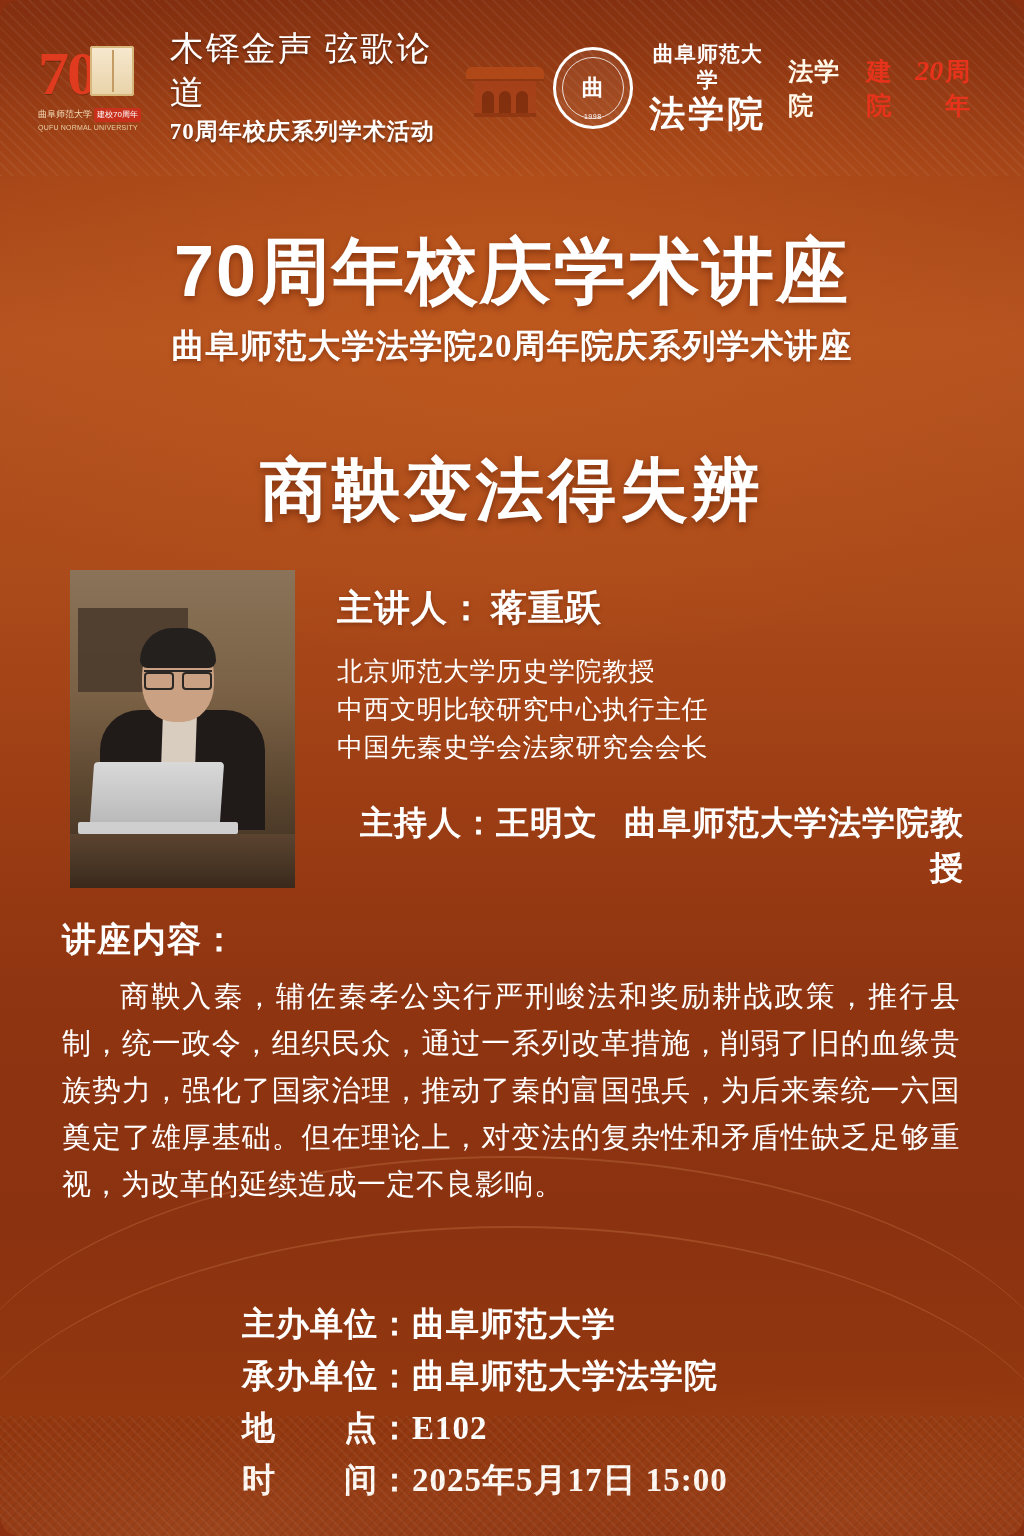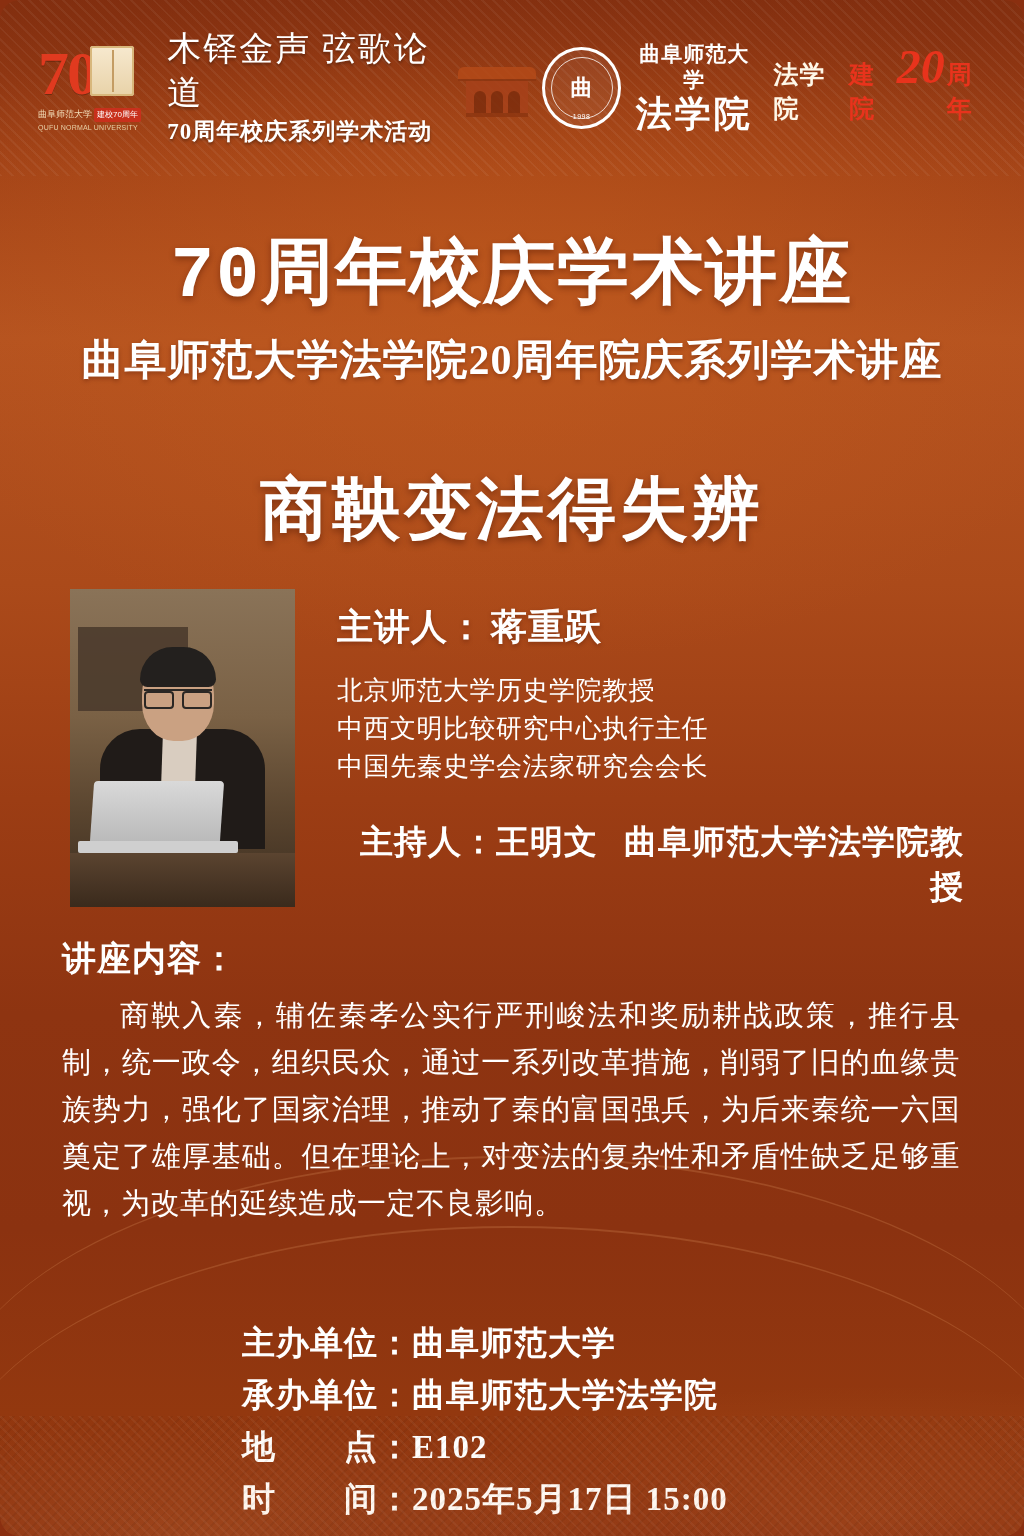"20" .anniv .bignum { font-size: 48px -> 28px }
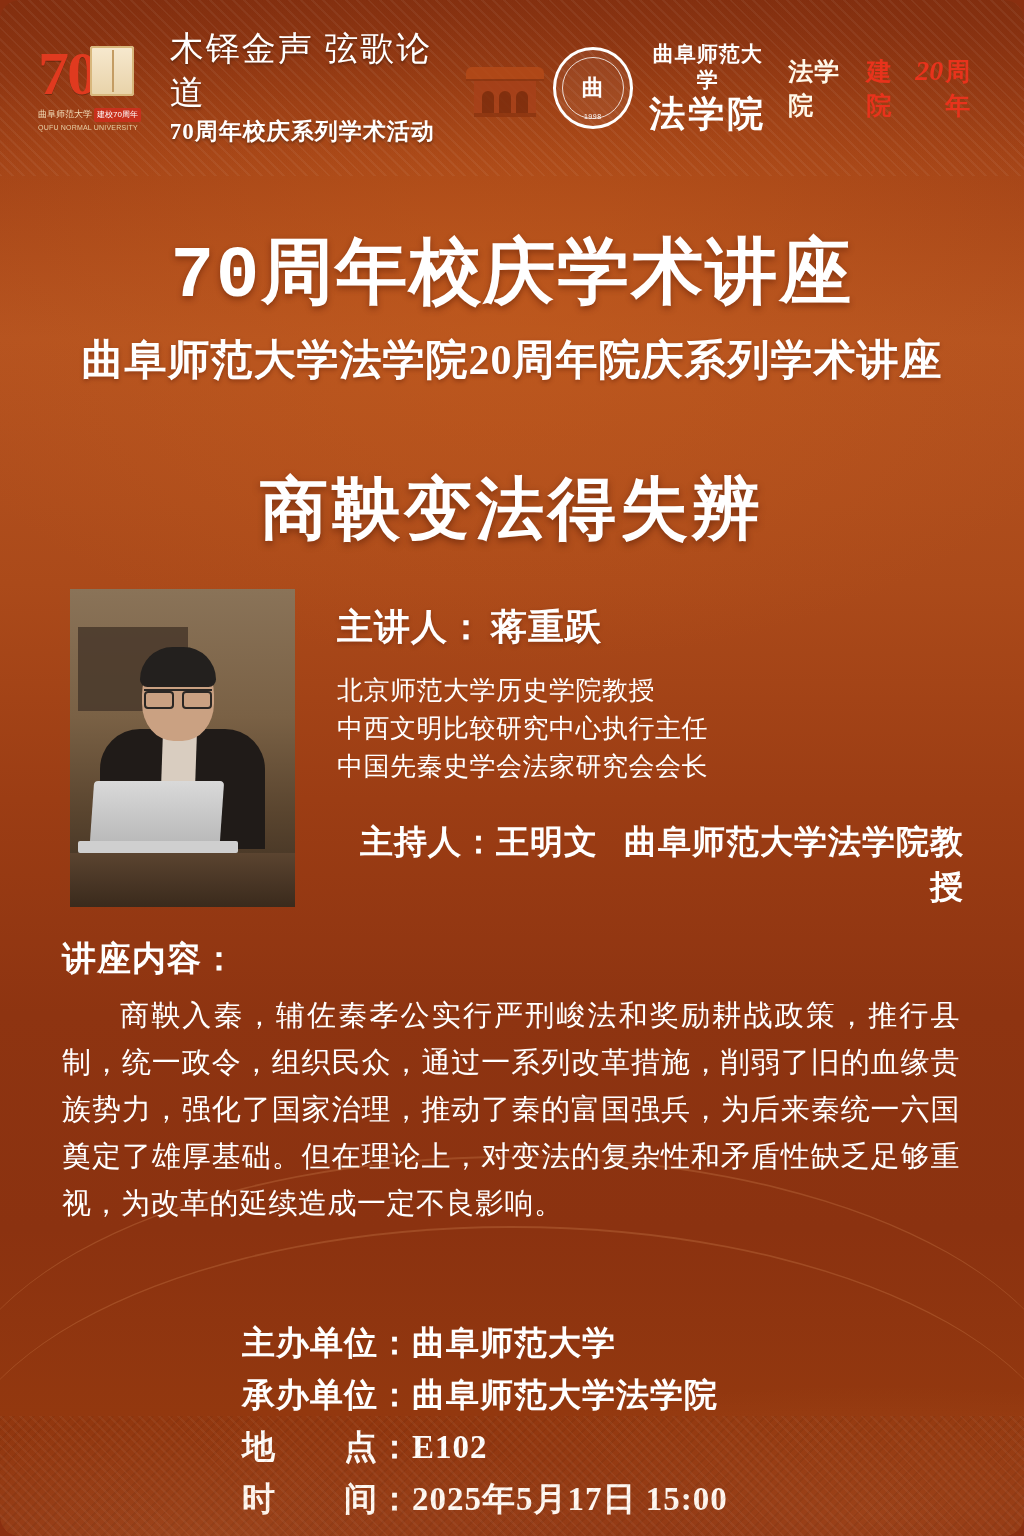"70周年校庆学术讲座" .title-main { font-family: Liberation Mono, monospace -> Liberation Sans, sans-serif }
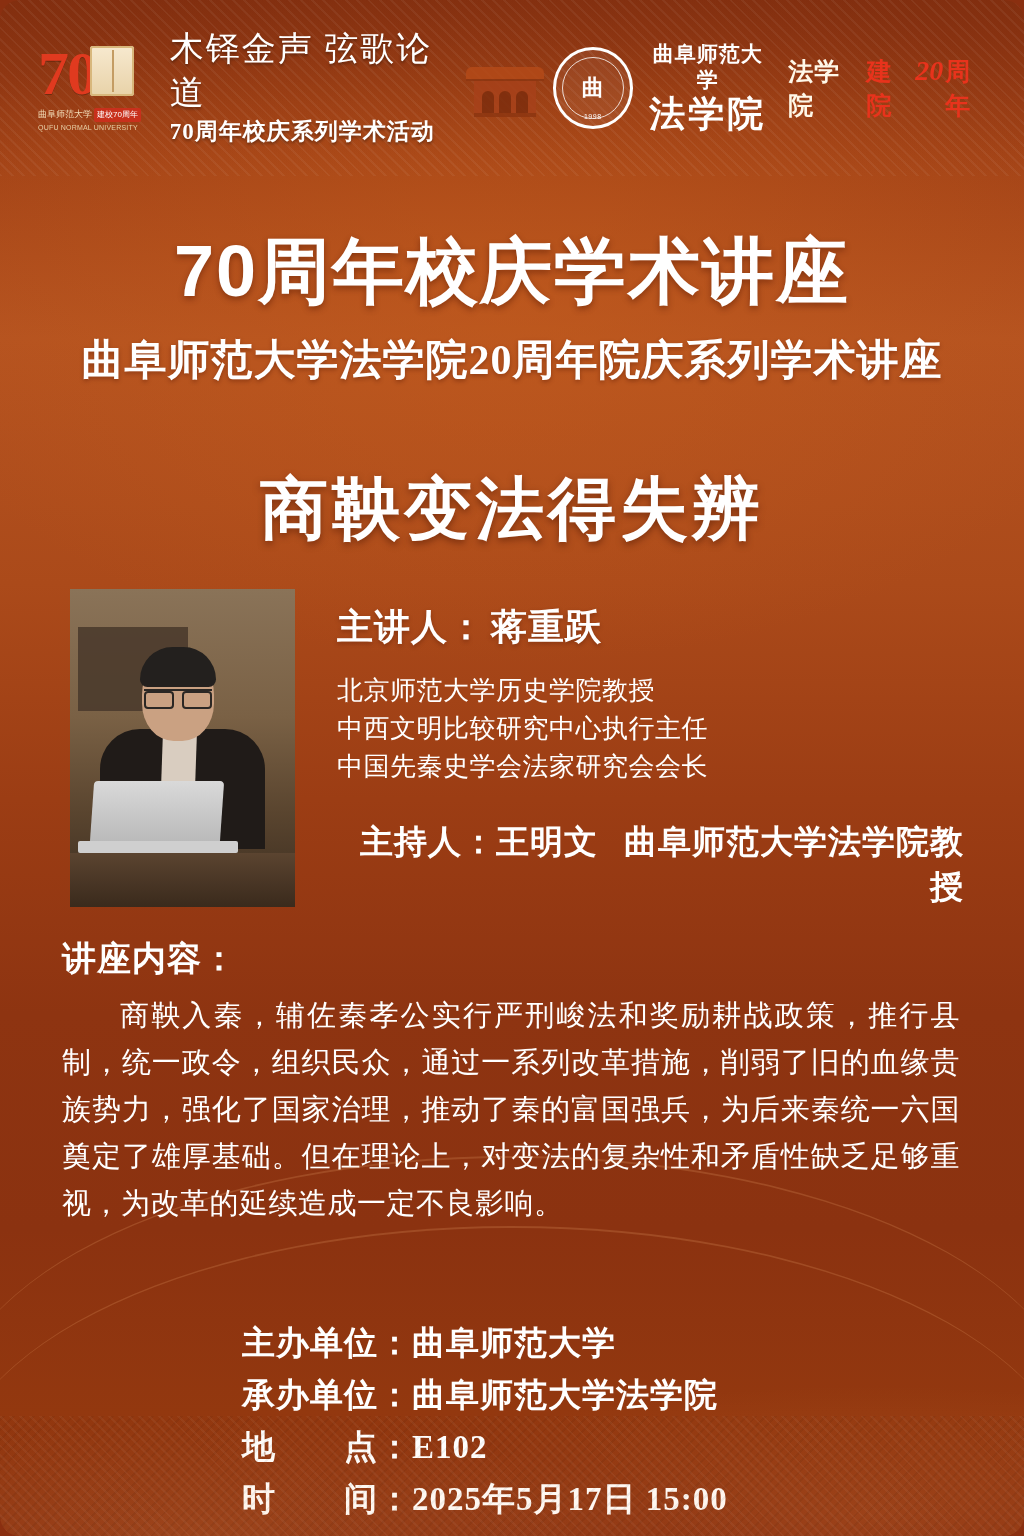"曲阜师范大学法学院20周年院庆系列学术讲座" .title-sub { font-size: 42px -> 33px; margin-top: 12px -> 4px }
